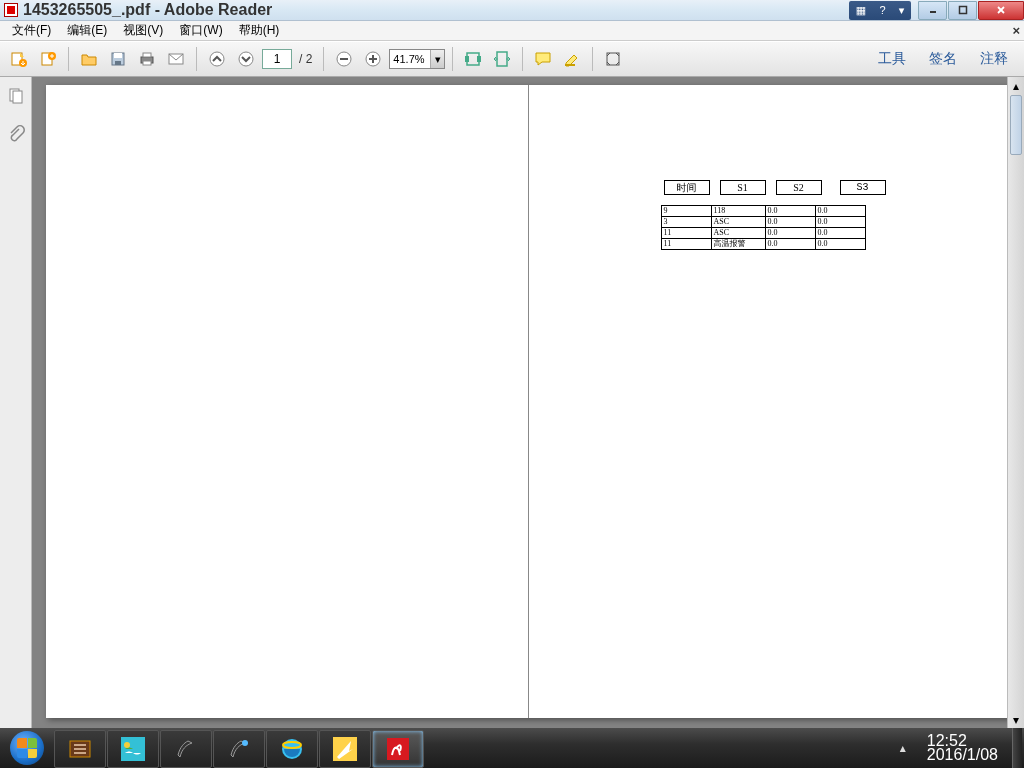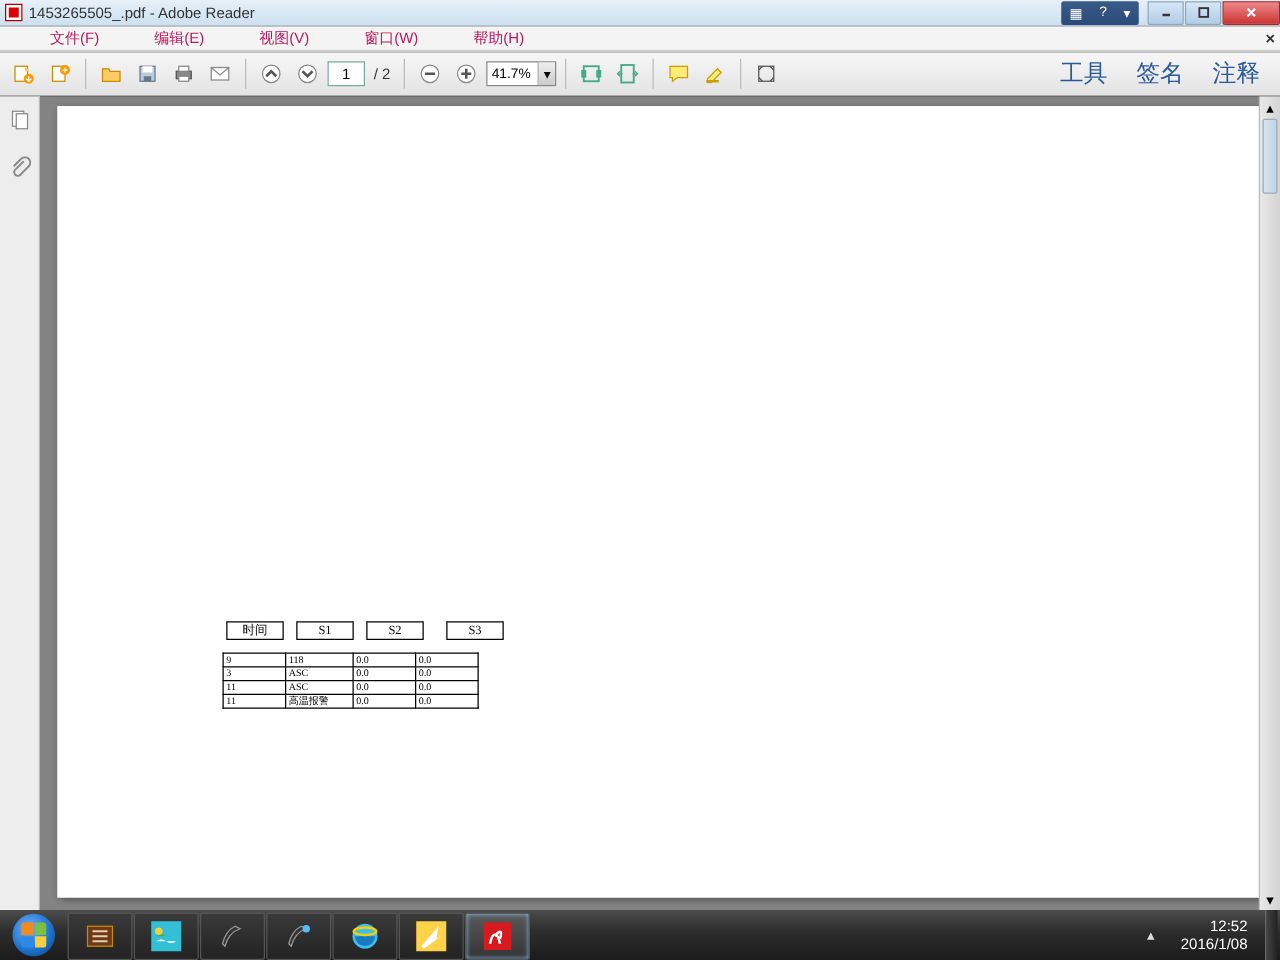"1453265505_.pdf - Adobe Reader" .titlebar .title { font-size: 12px -> 16px; font-weight: none -> bold }
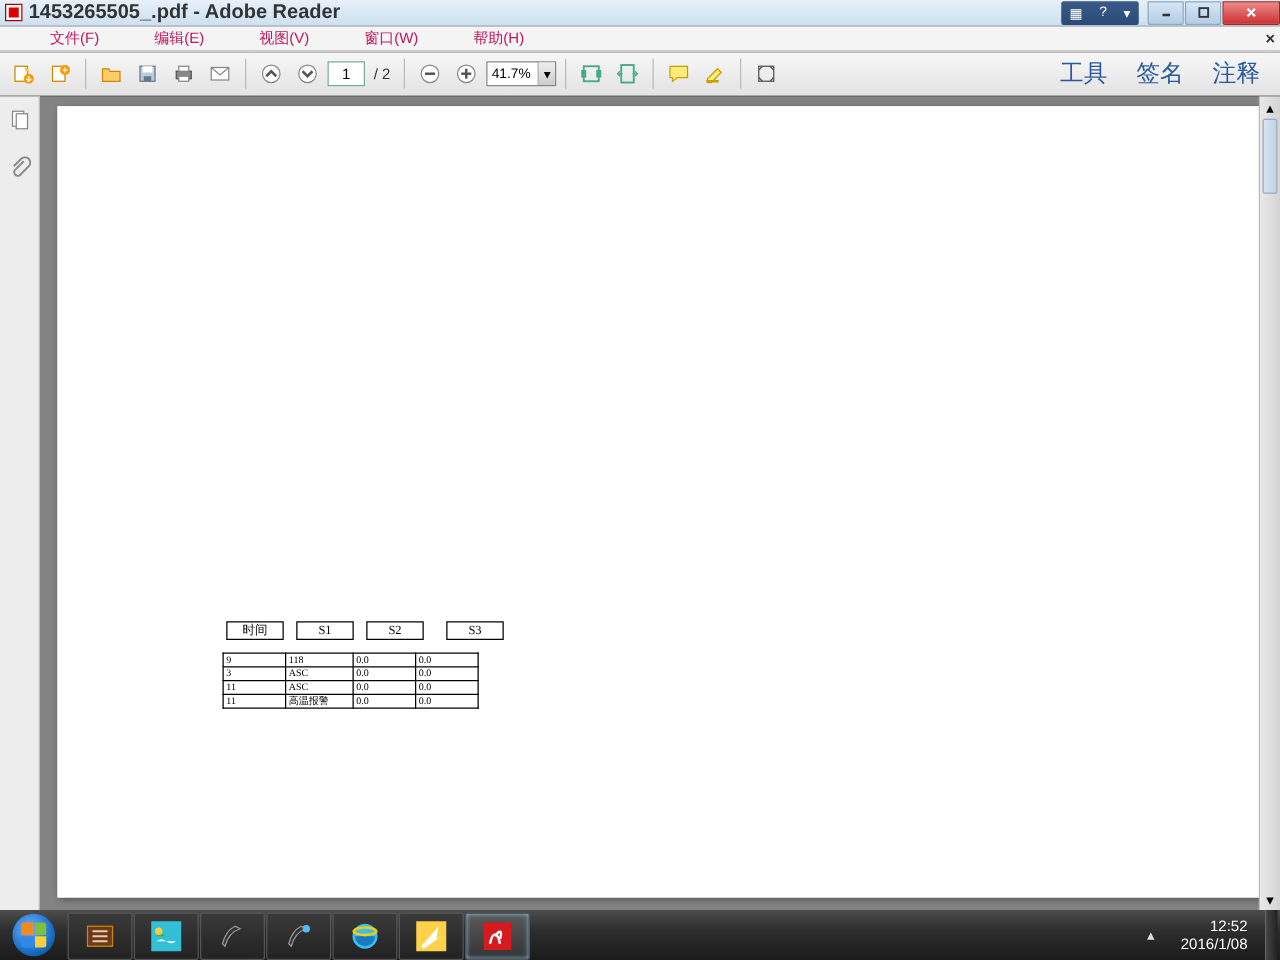"文件(F)" .menubar .item { color: #be185d -> #000000; margin-left: 28px -> none }
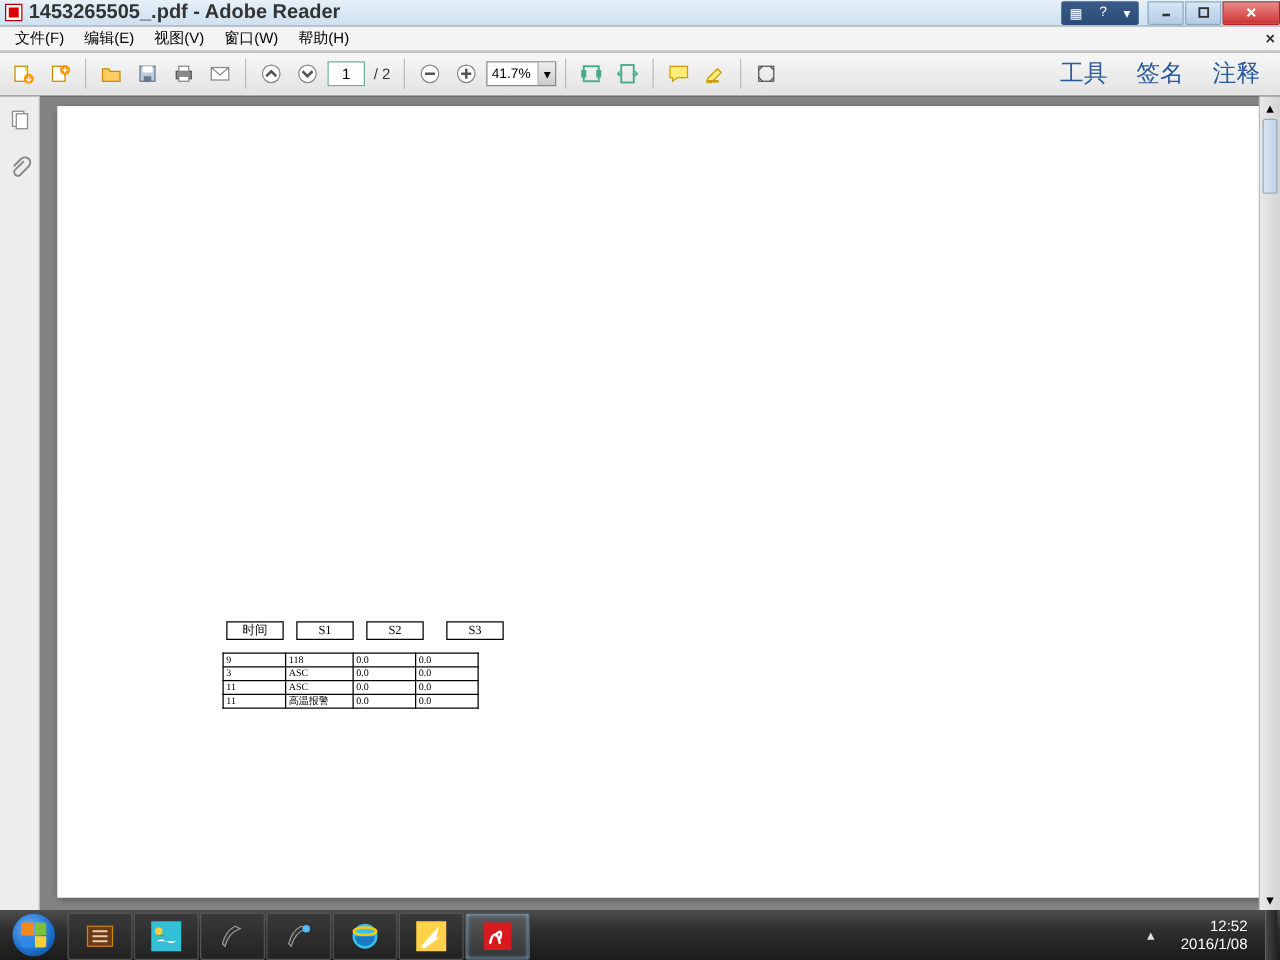"工具" .rbtn { font-size: 19px -> 14px }
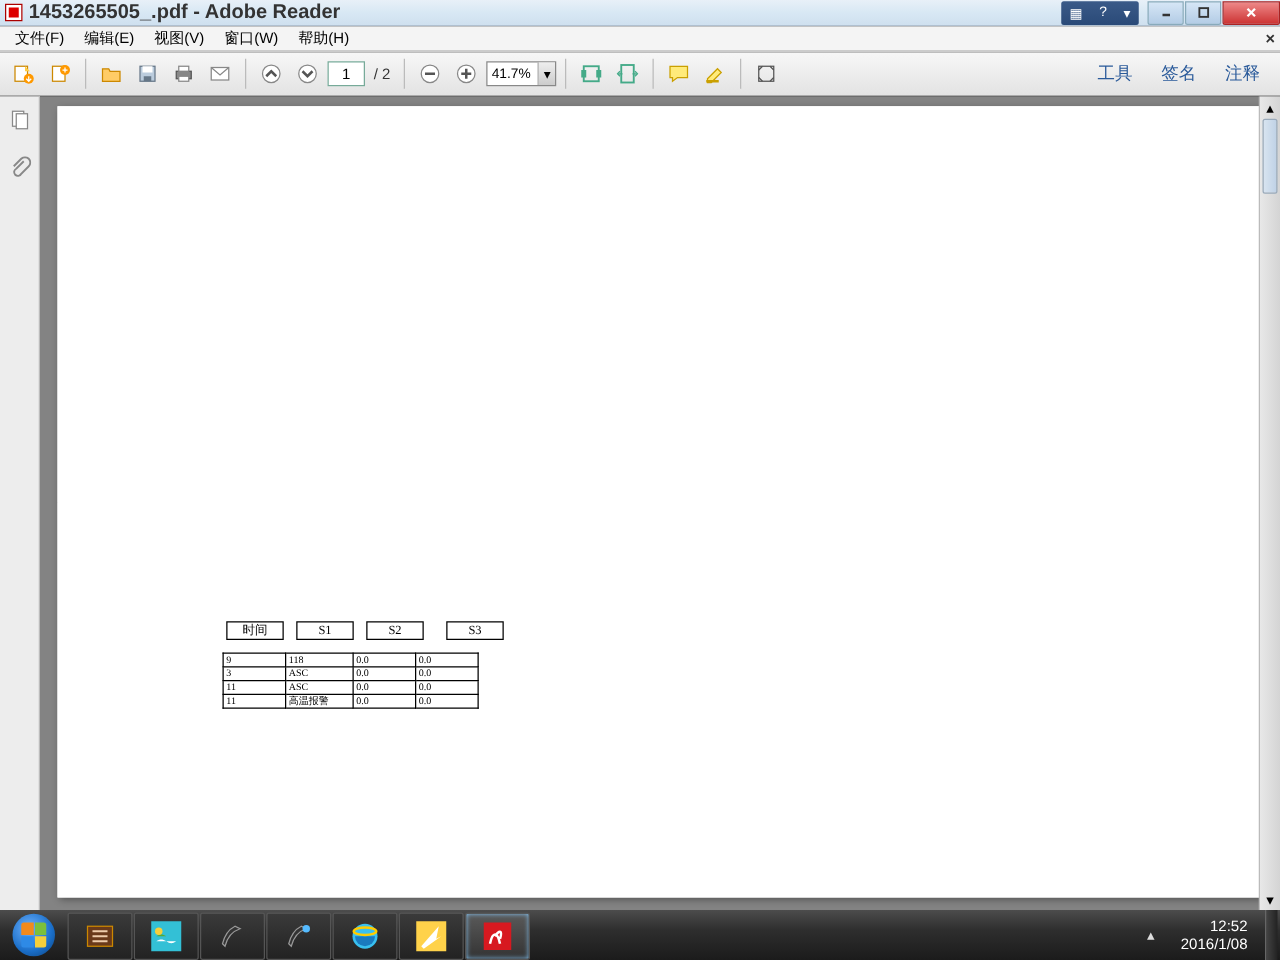"时间" .two-page { flex-direction: column -> none }
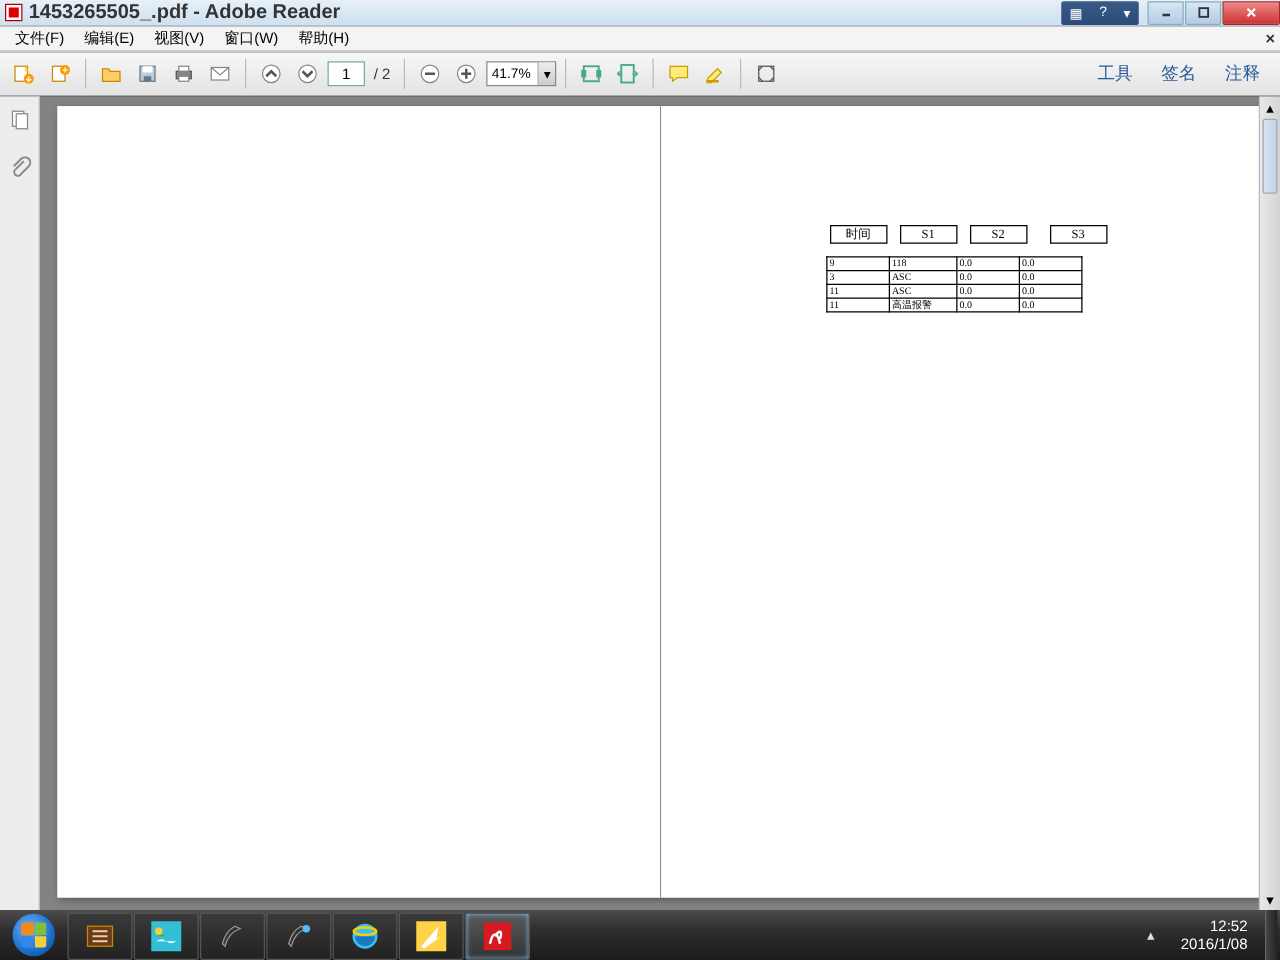"S3" .hdr-row .hdr-cell:nth-child(4) { font-family: none -> Liberation Mono, monospace }
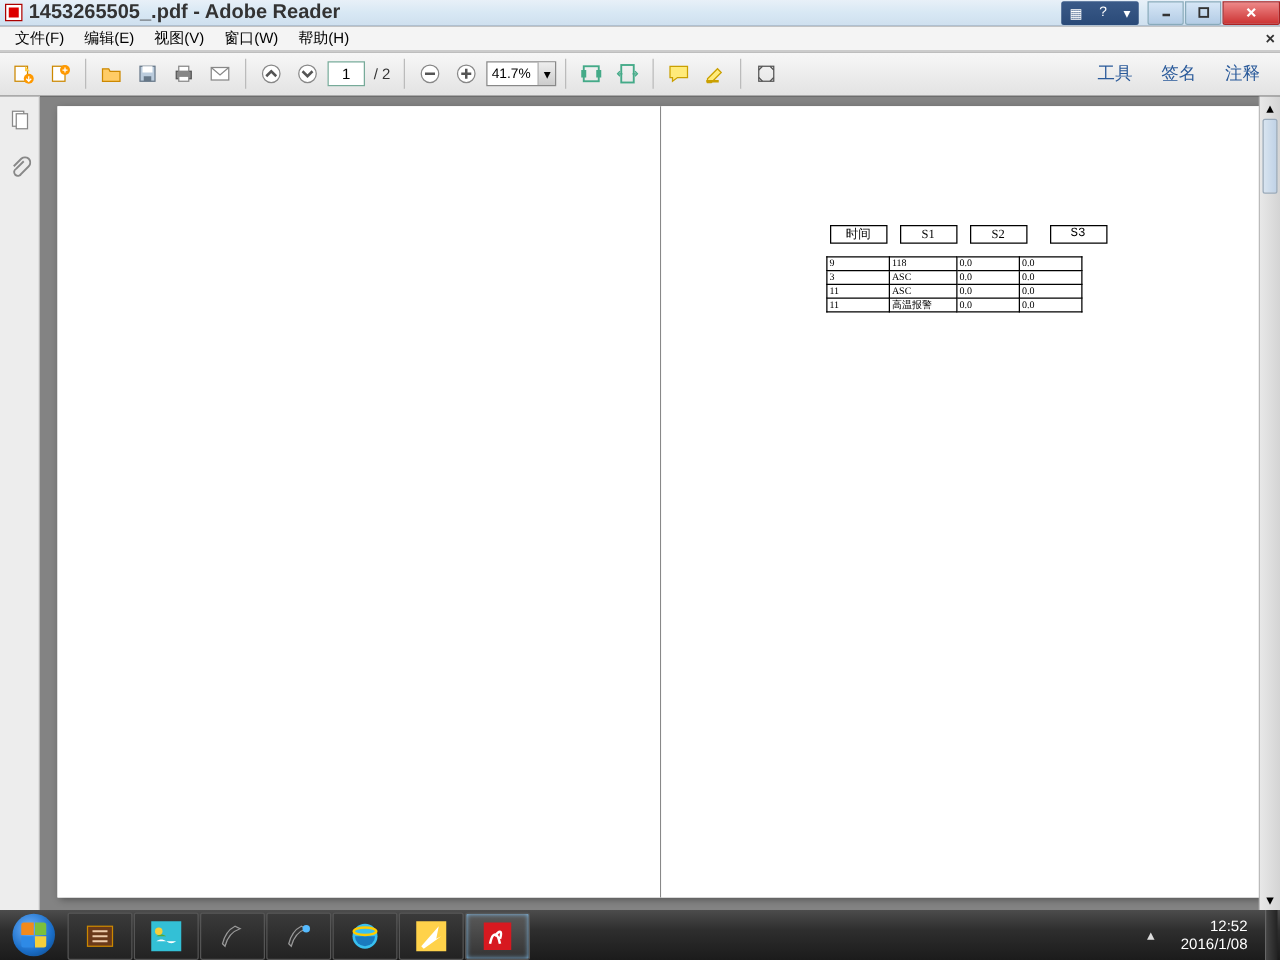"12:52" .tray .clock { font-size: 12px -> 16px; text-align: right -> left }
